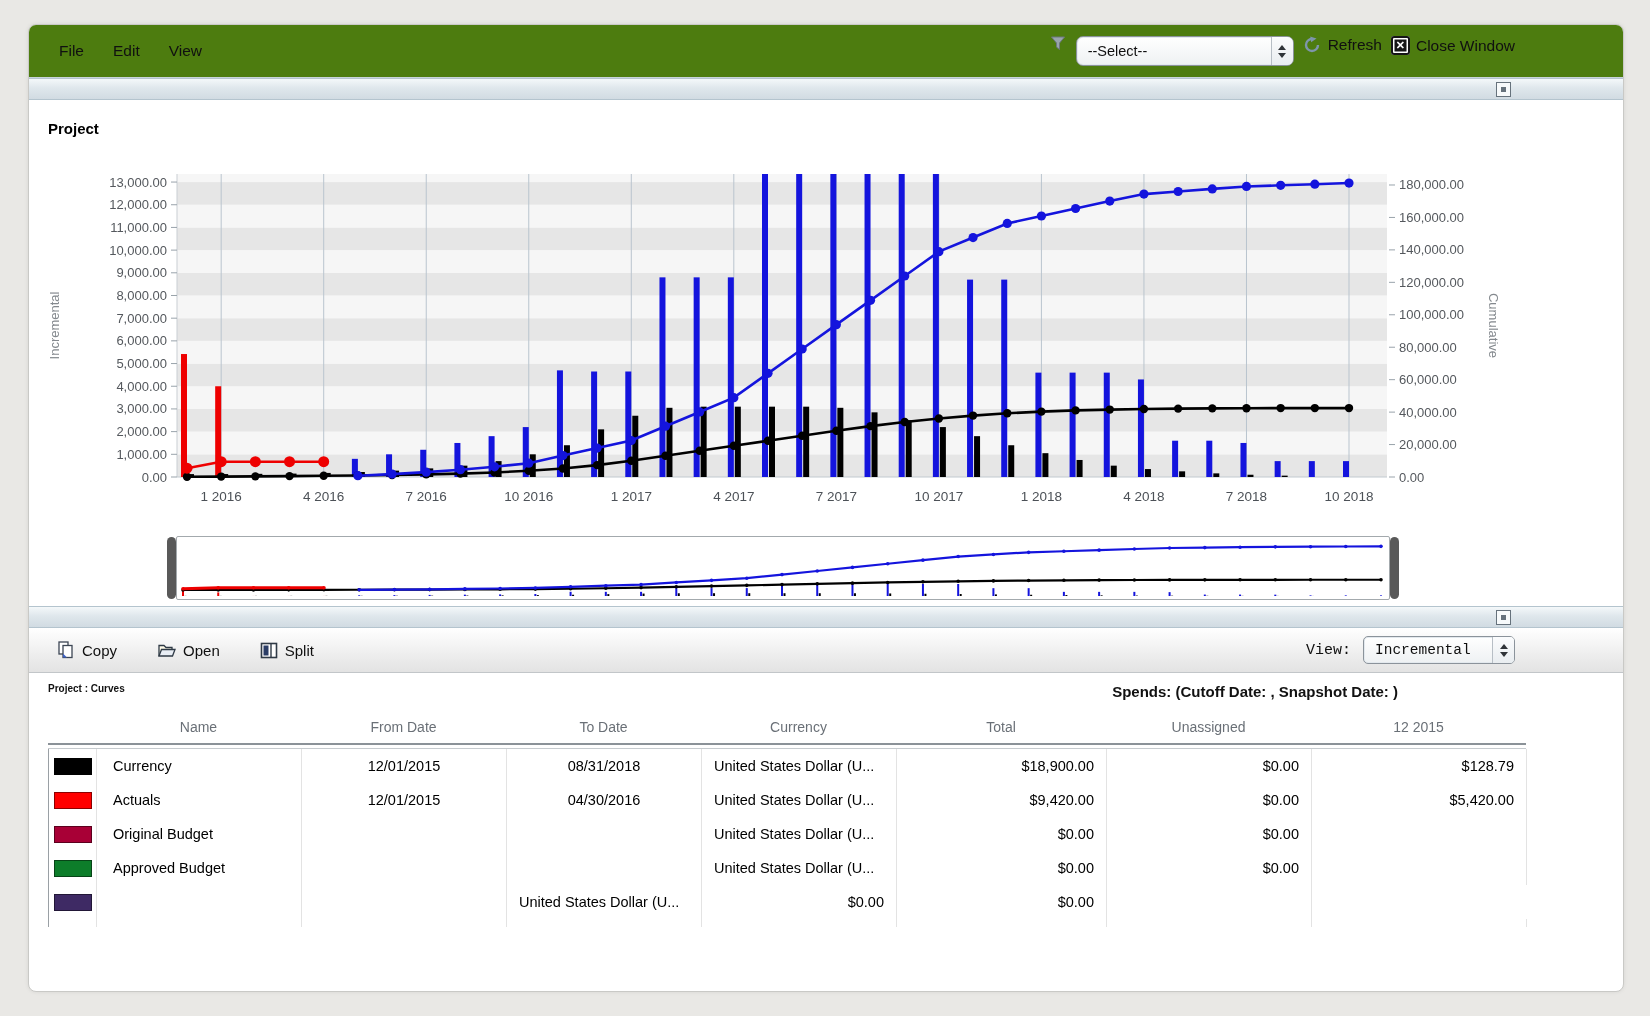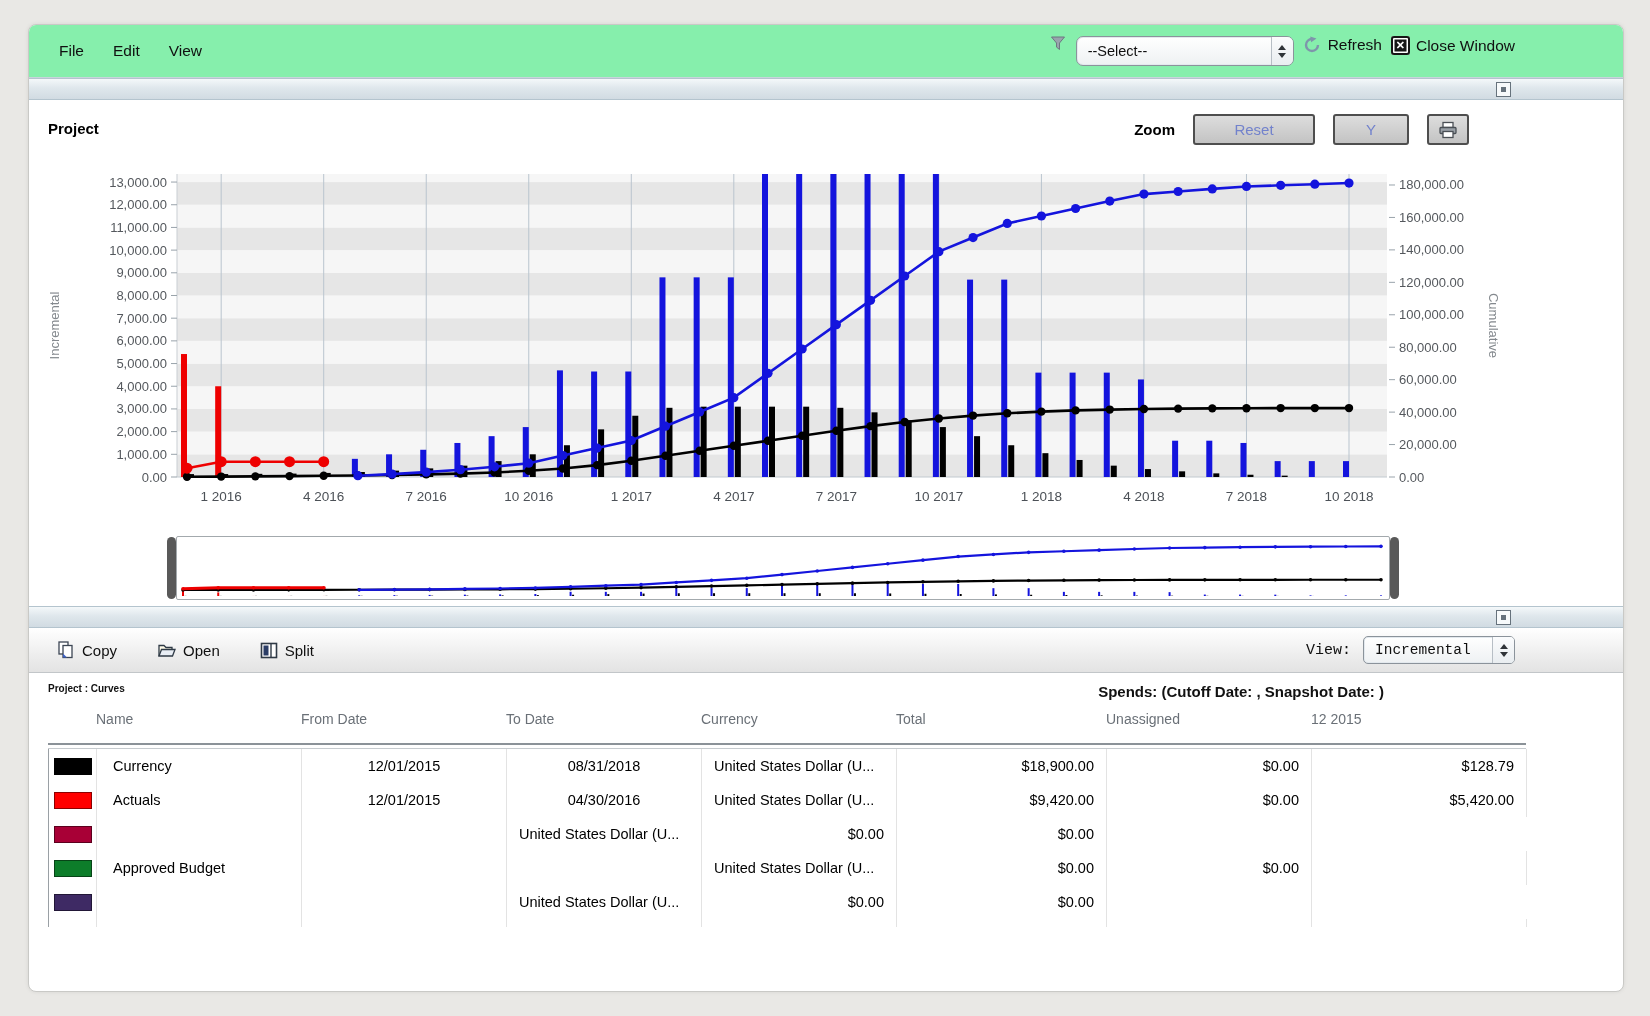"File" .menubar { background: #86efac -> #4d7c0f }
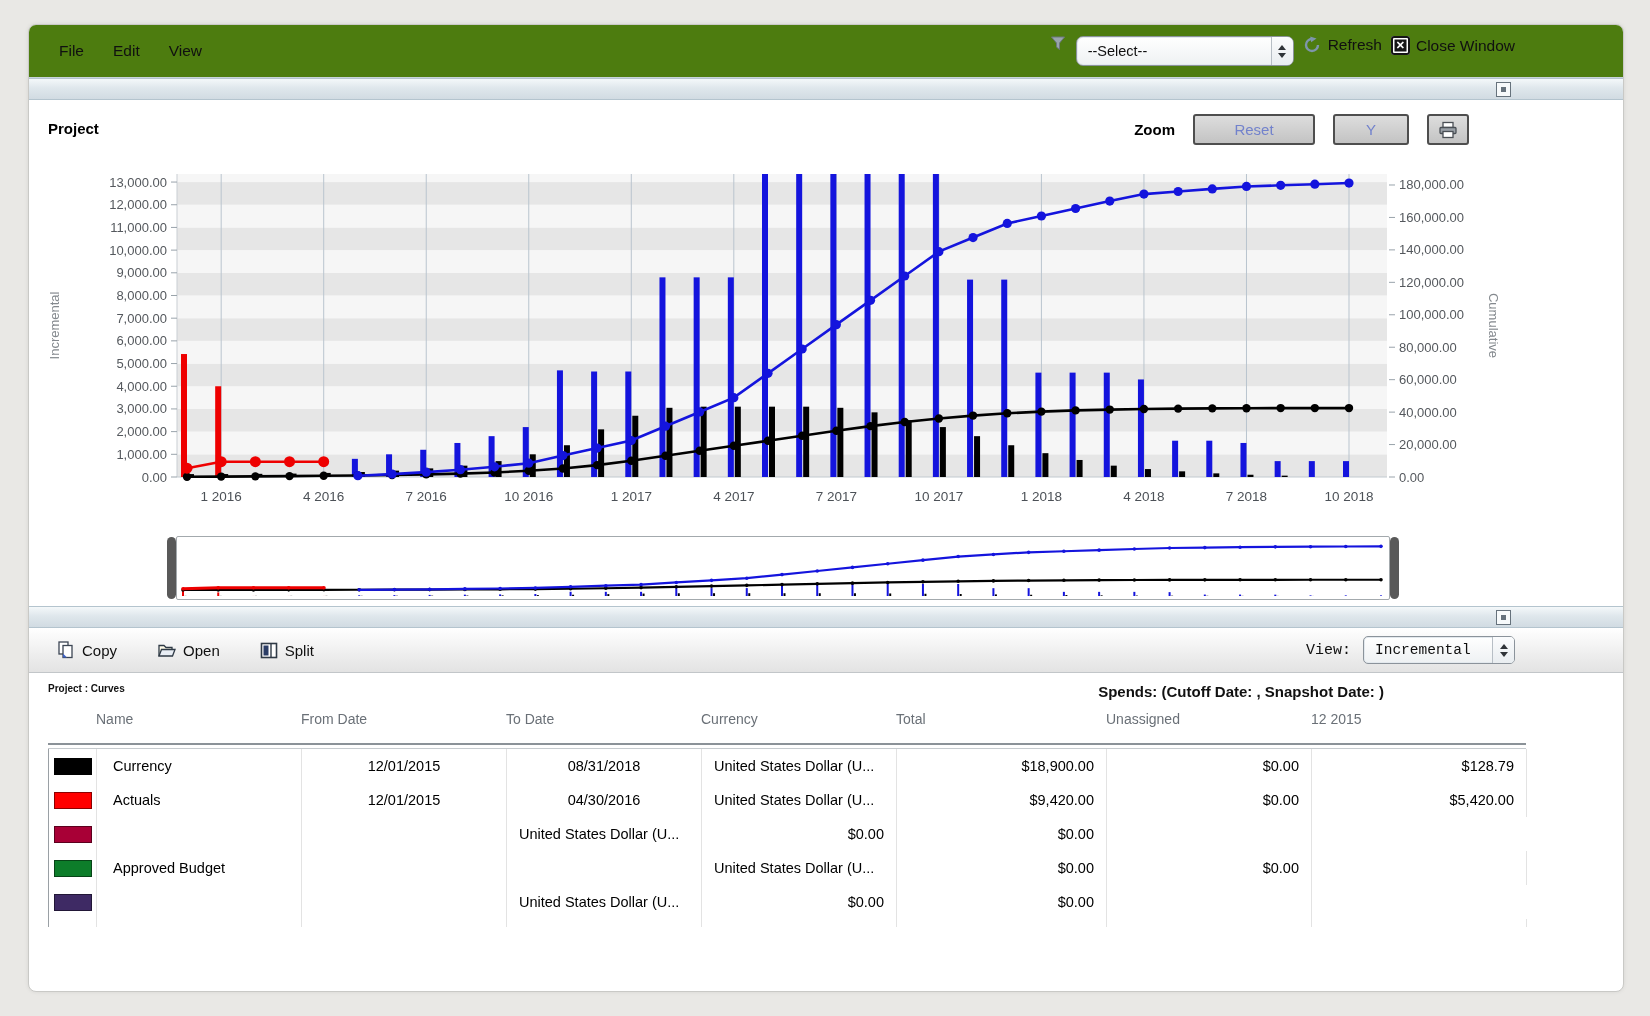"Zoom" div.zoom-controls { html: <div> <span>Zoom</span> <span>Reset</span> <span>Y</span> <span> <span> <svg> <rect></rect> <rect></rect> <rect></rect> </svg> </span> </span> </div> -> none }
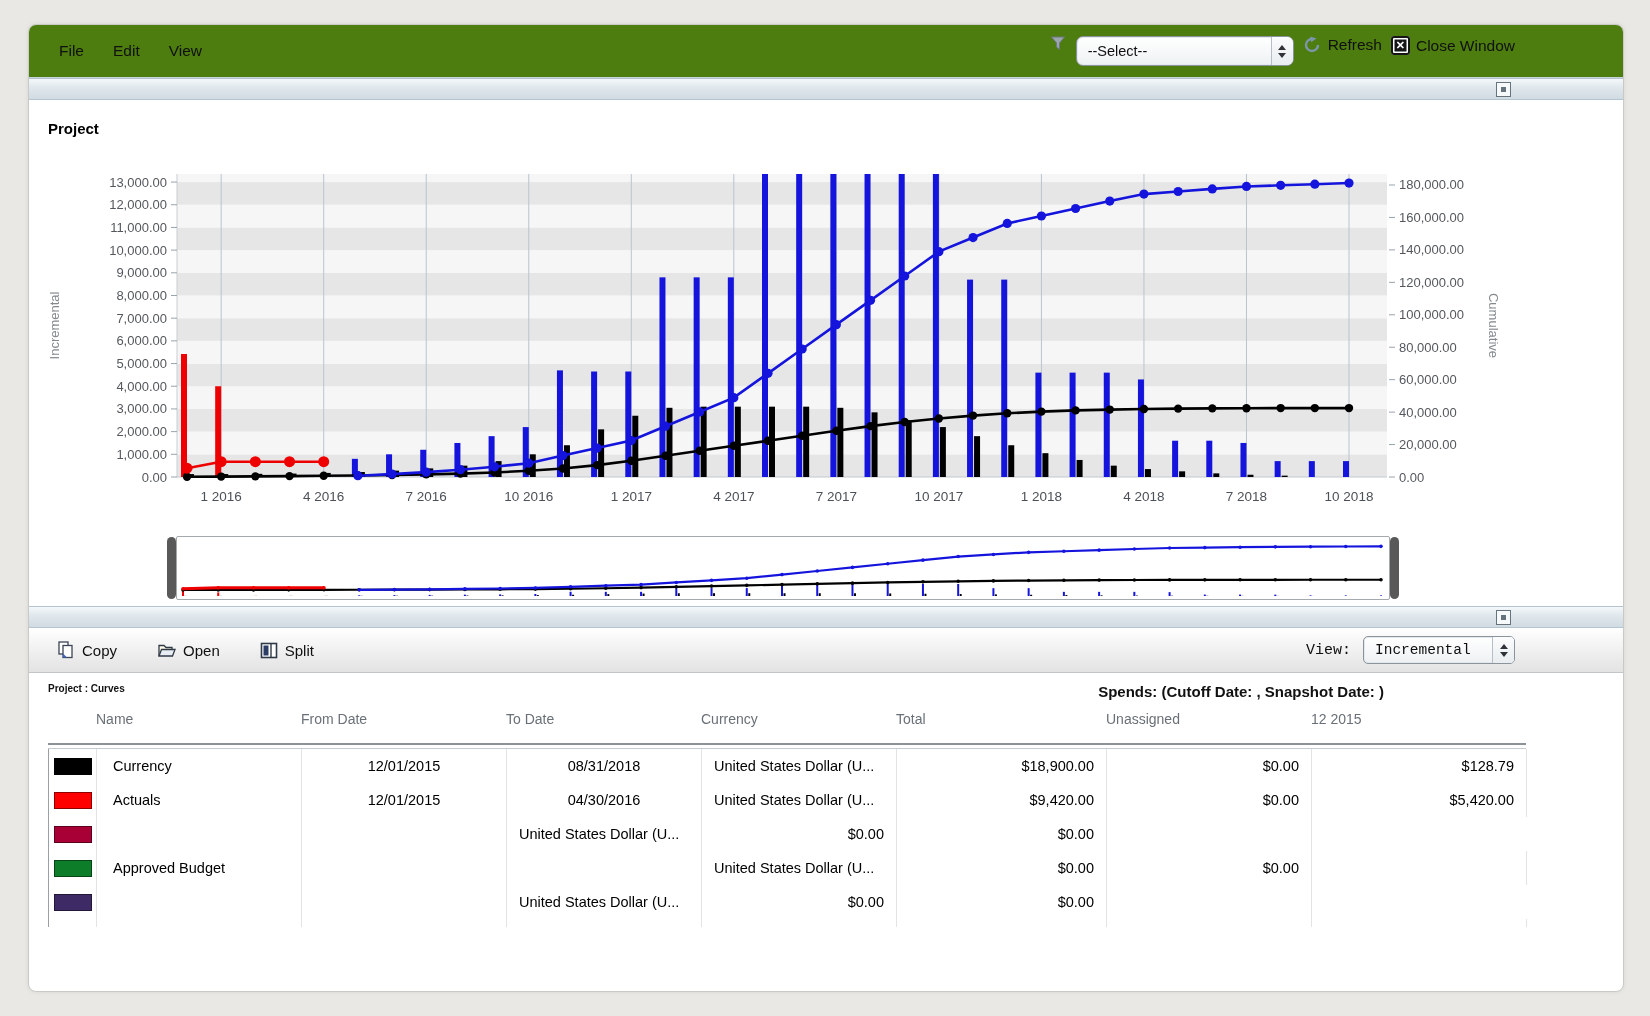"Spends: (Cutoff Date: , Snapshot" .spends { right: 239px -> 225px }
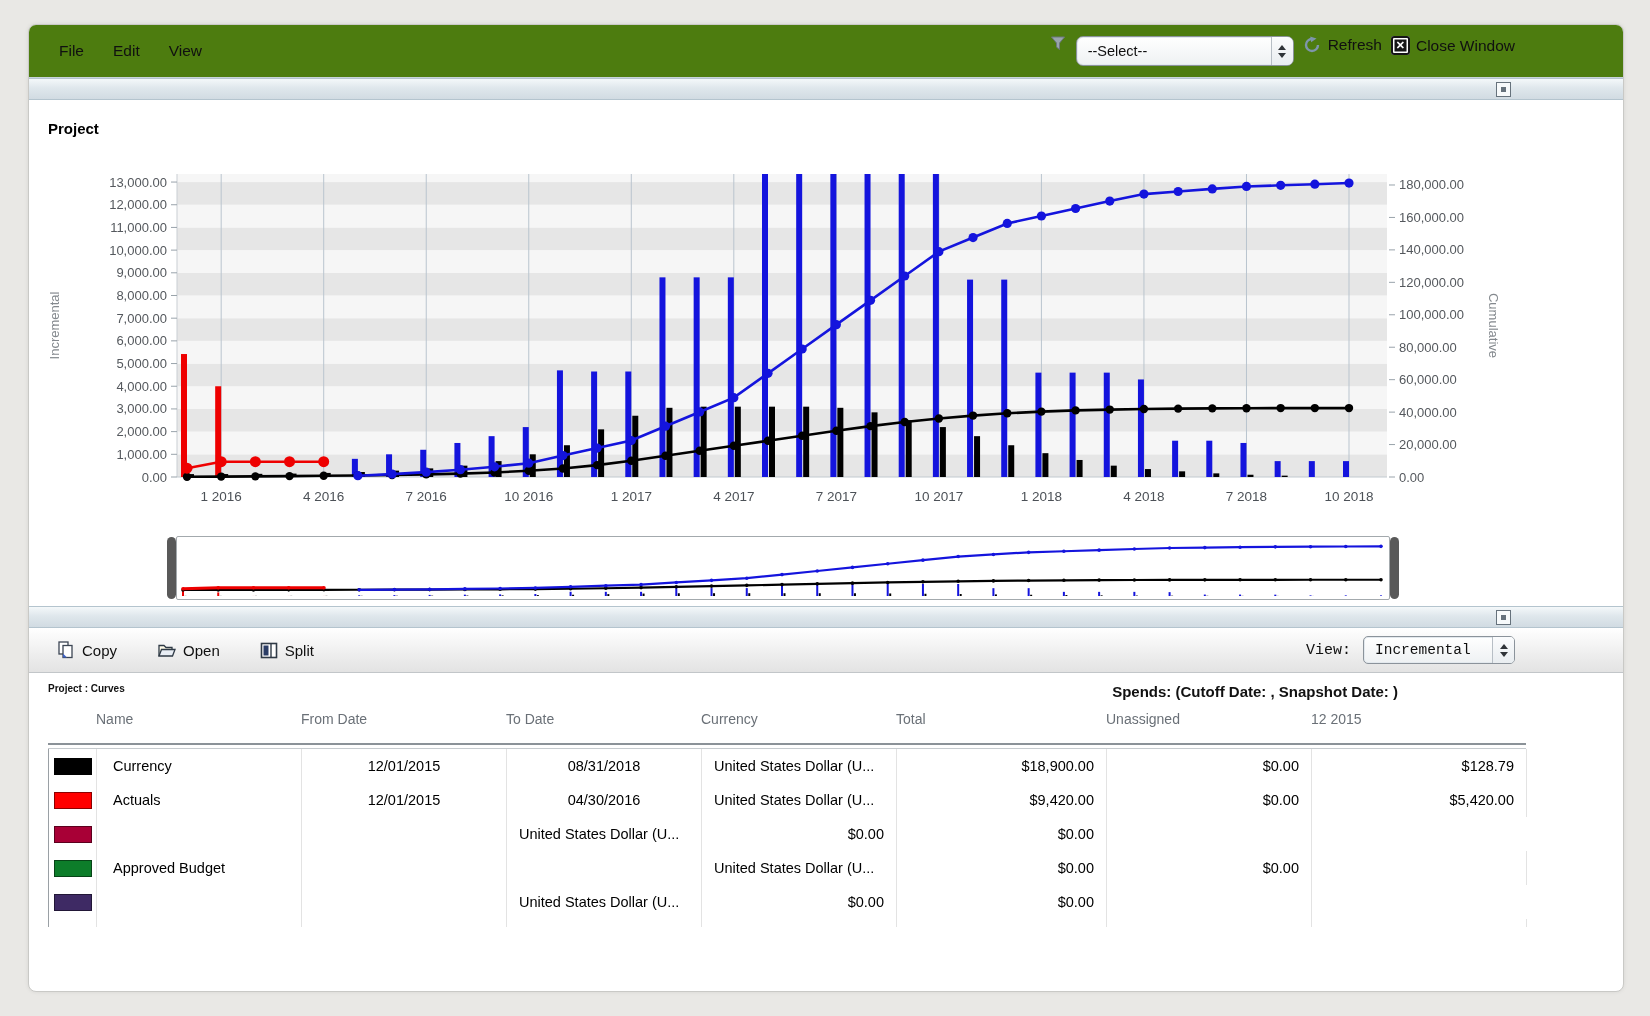"Name" .hcell { padding-bottom: 16px -> 8px; text-align: none -> center }
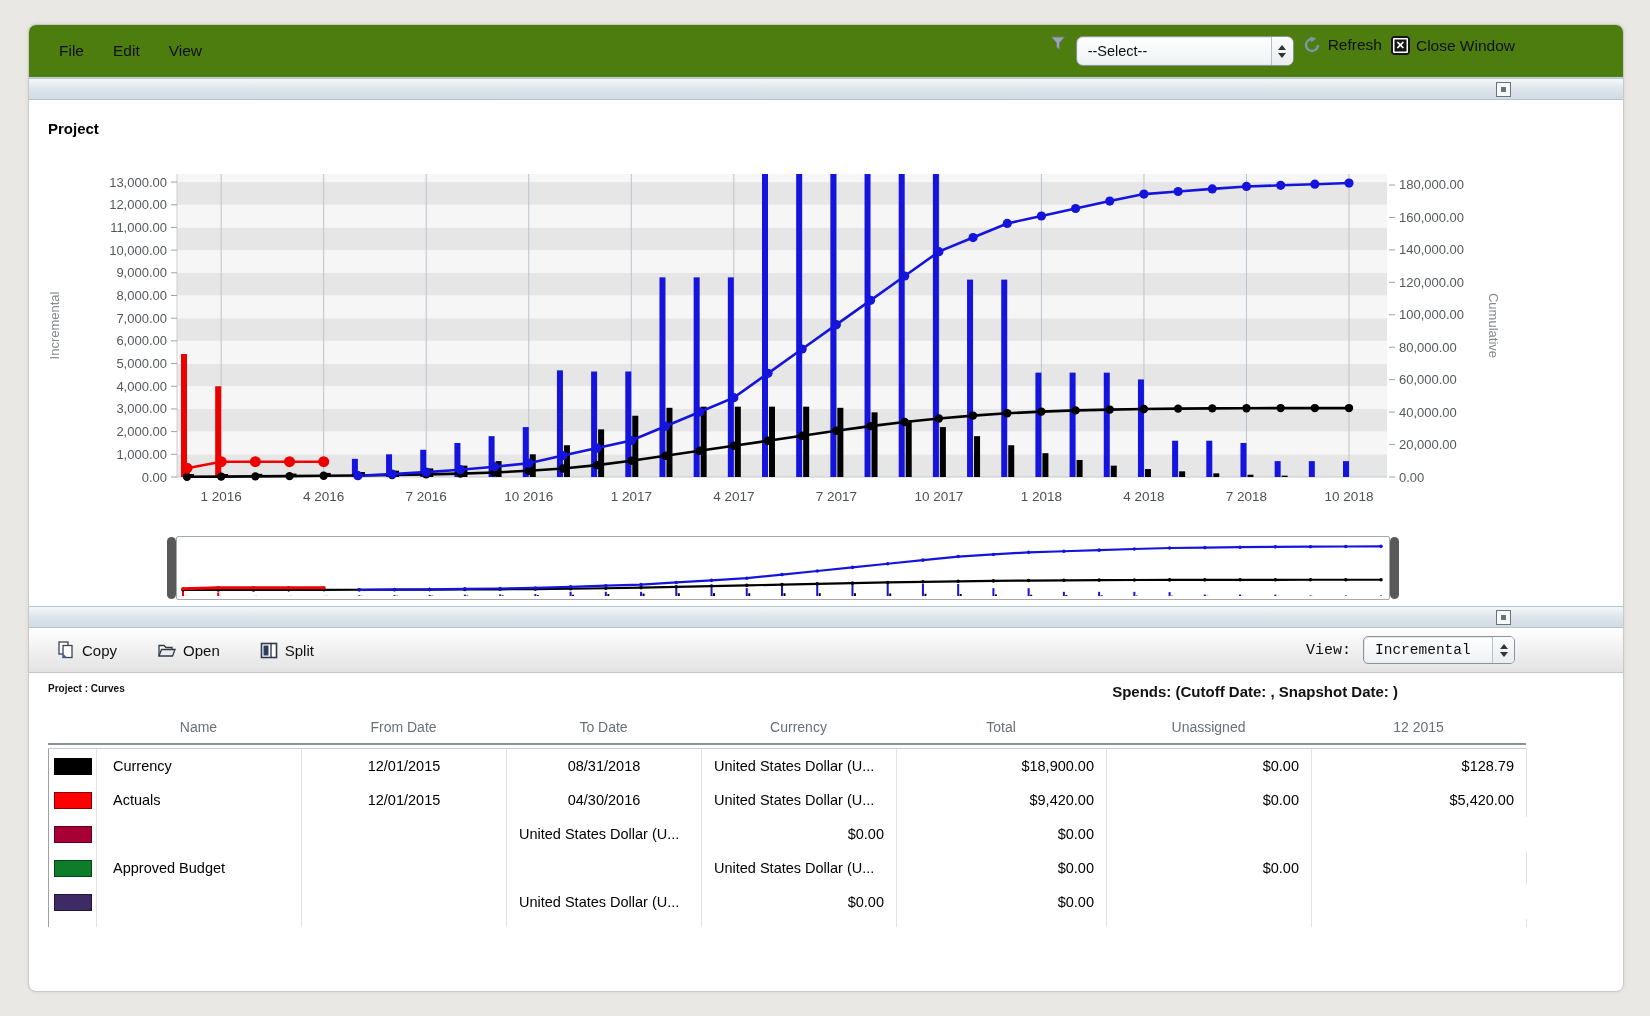"Original Budget" div.cell { html: none -> <div>Original Budget</div> }
